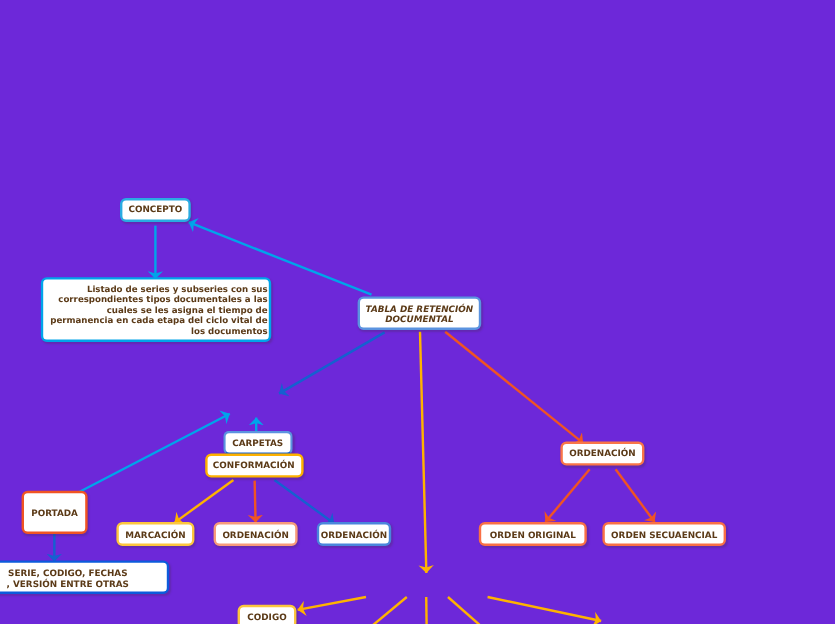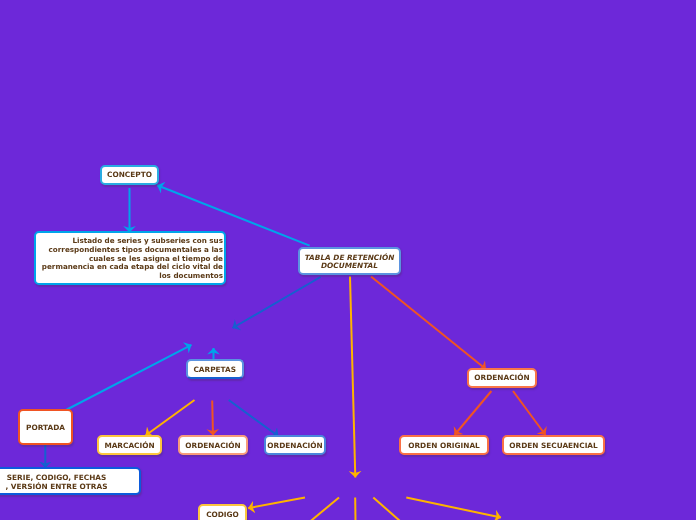"CONFORMACIÓN" div.node { html: none -> <div><span>CONFORMACIÓN</span></div> }
